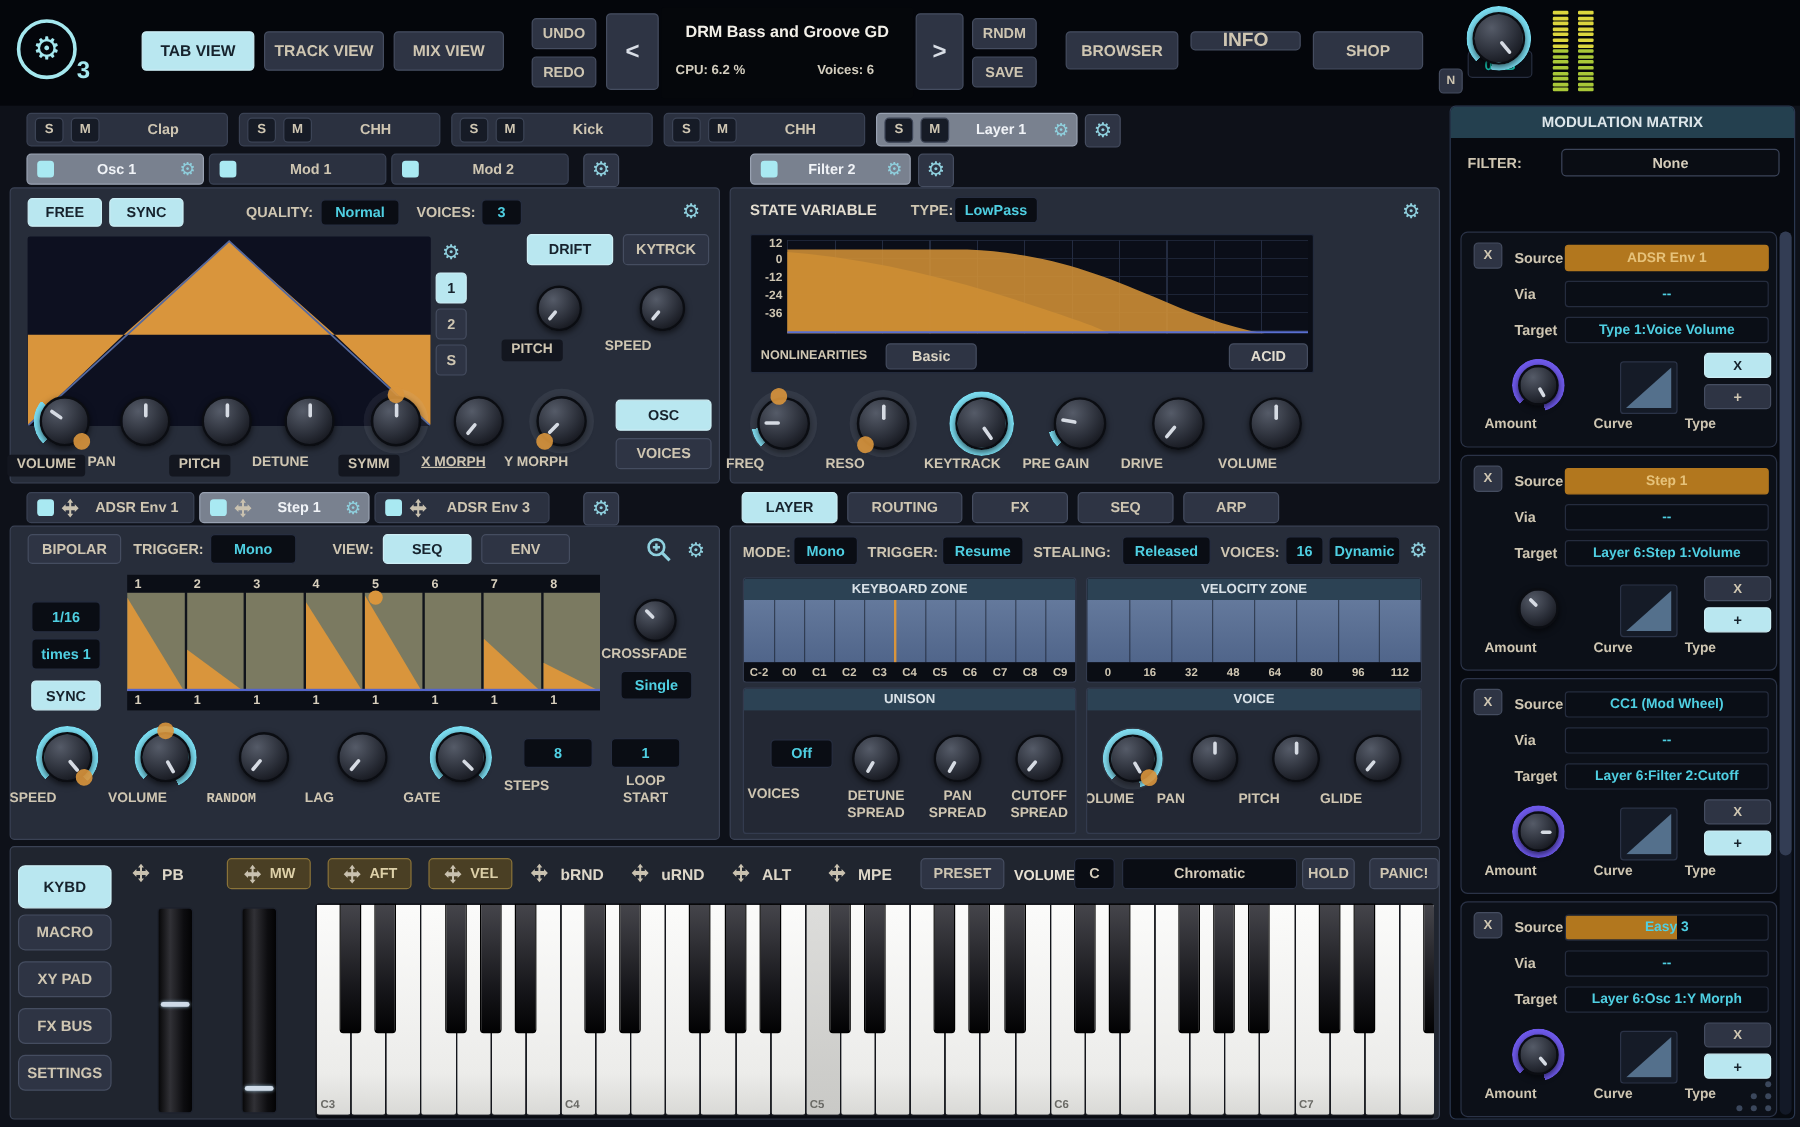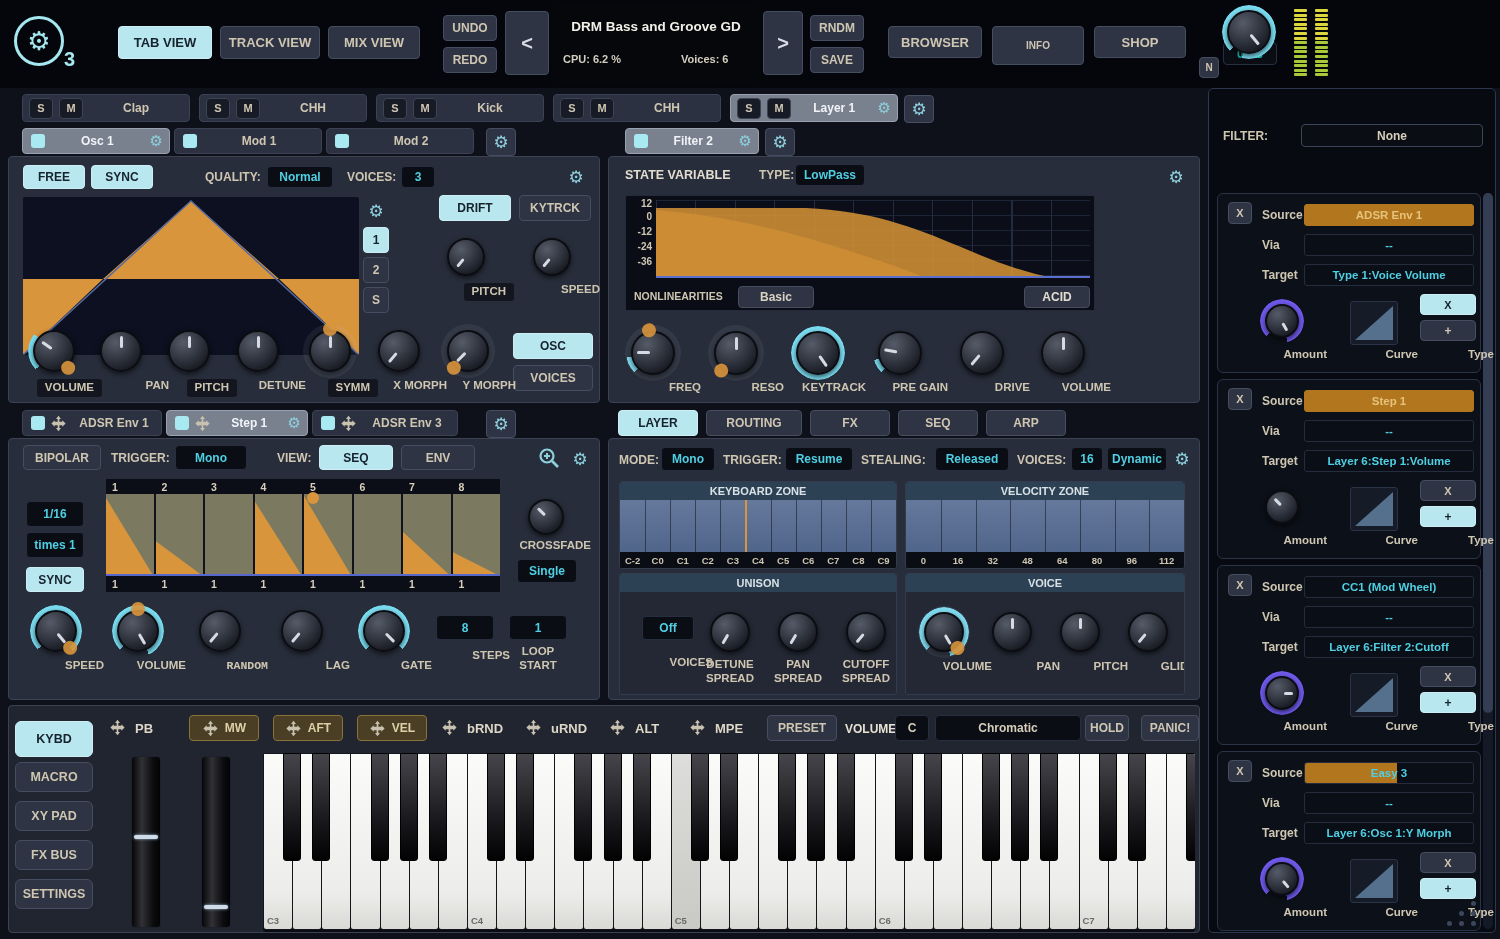"INFO" div.btn { font-size: 10px -> 16px; height: 39px -> 16px }
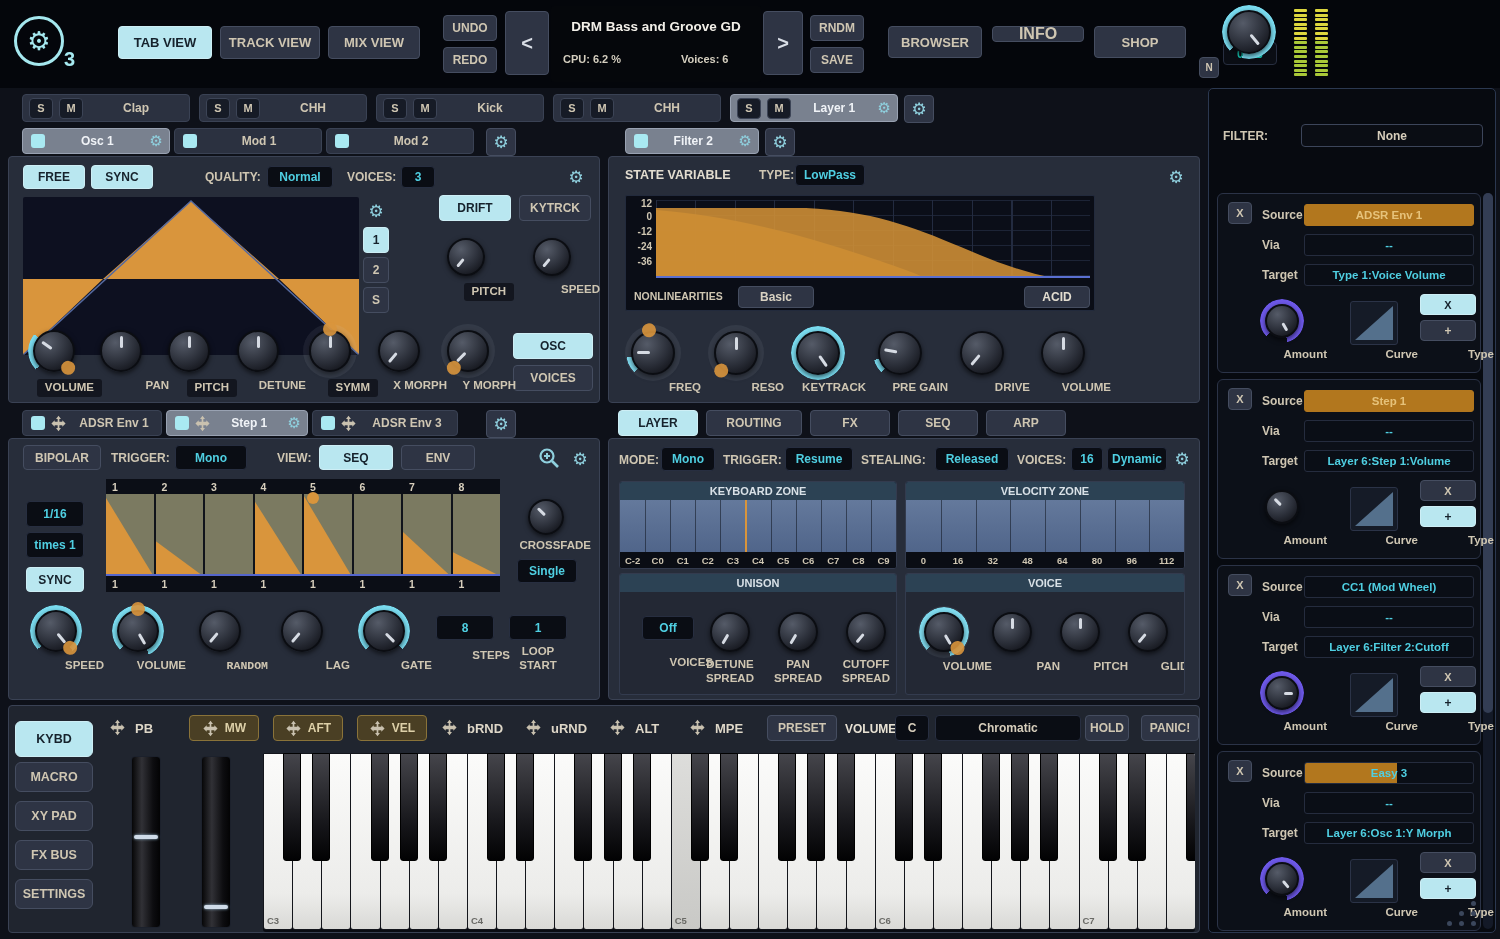"MODULATION MATRIX" div { html: none -> <div>MODULATION MATRIX</div> }
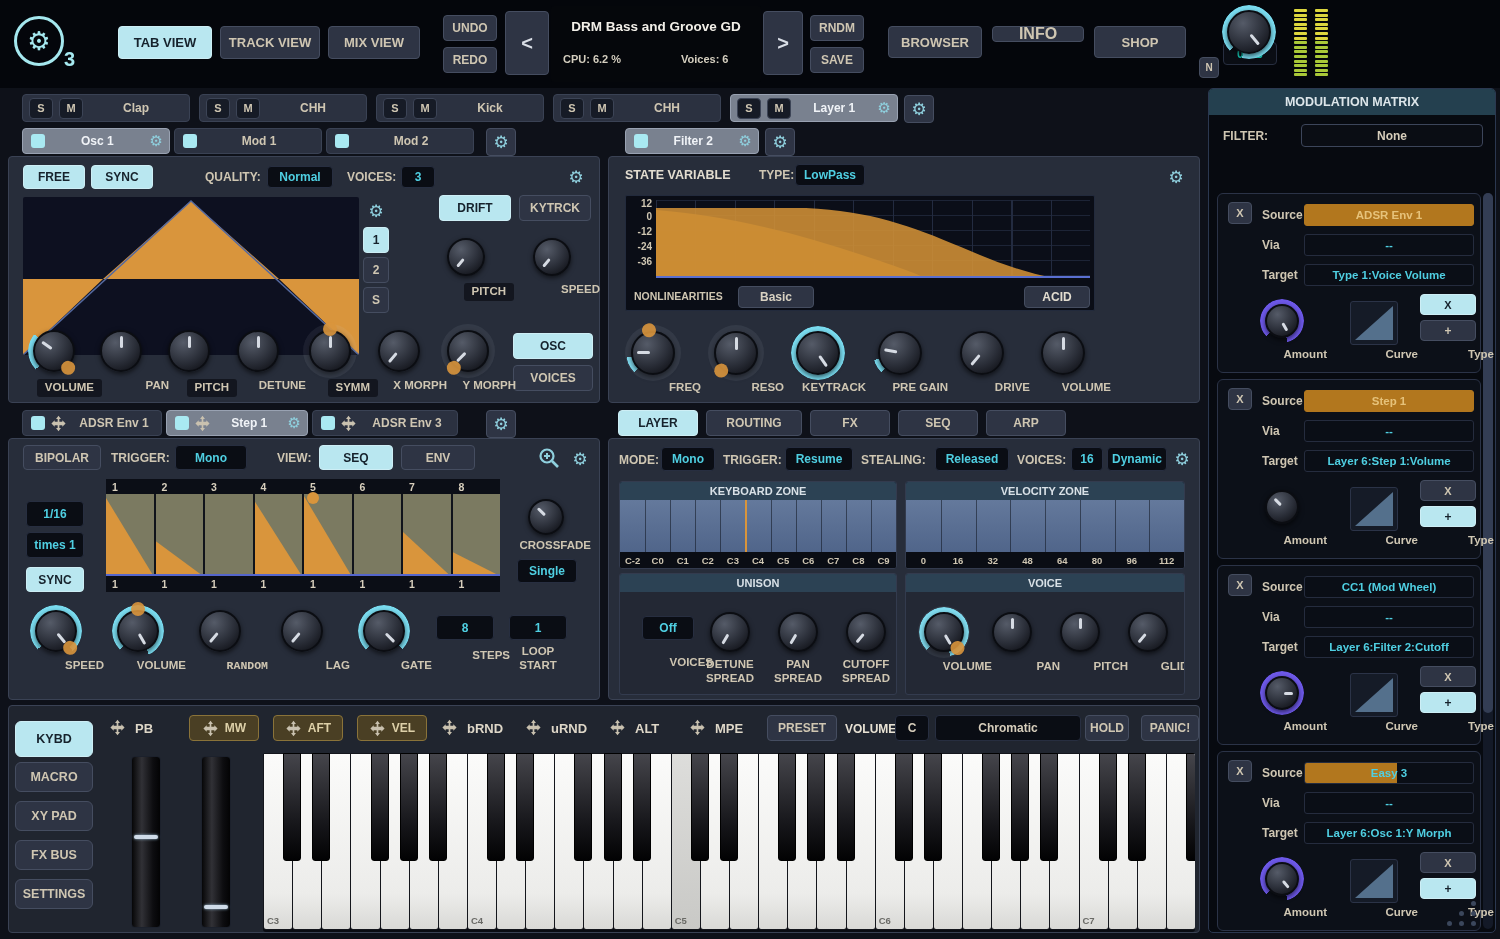"PITCH" .klabelwrap { justify-content: flex-end -> flex-start }
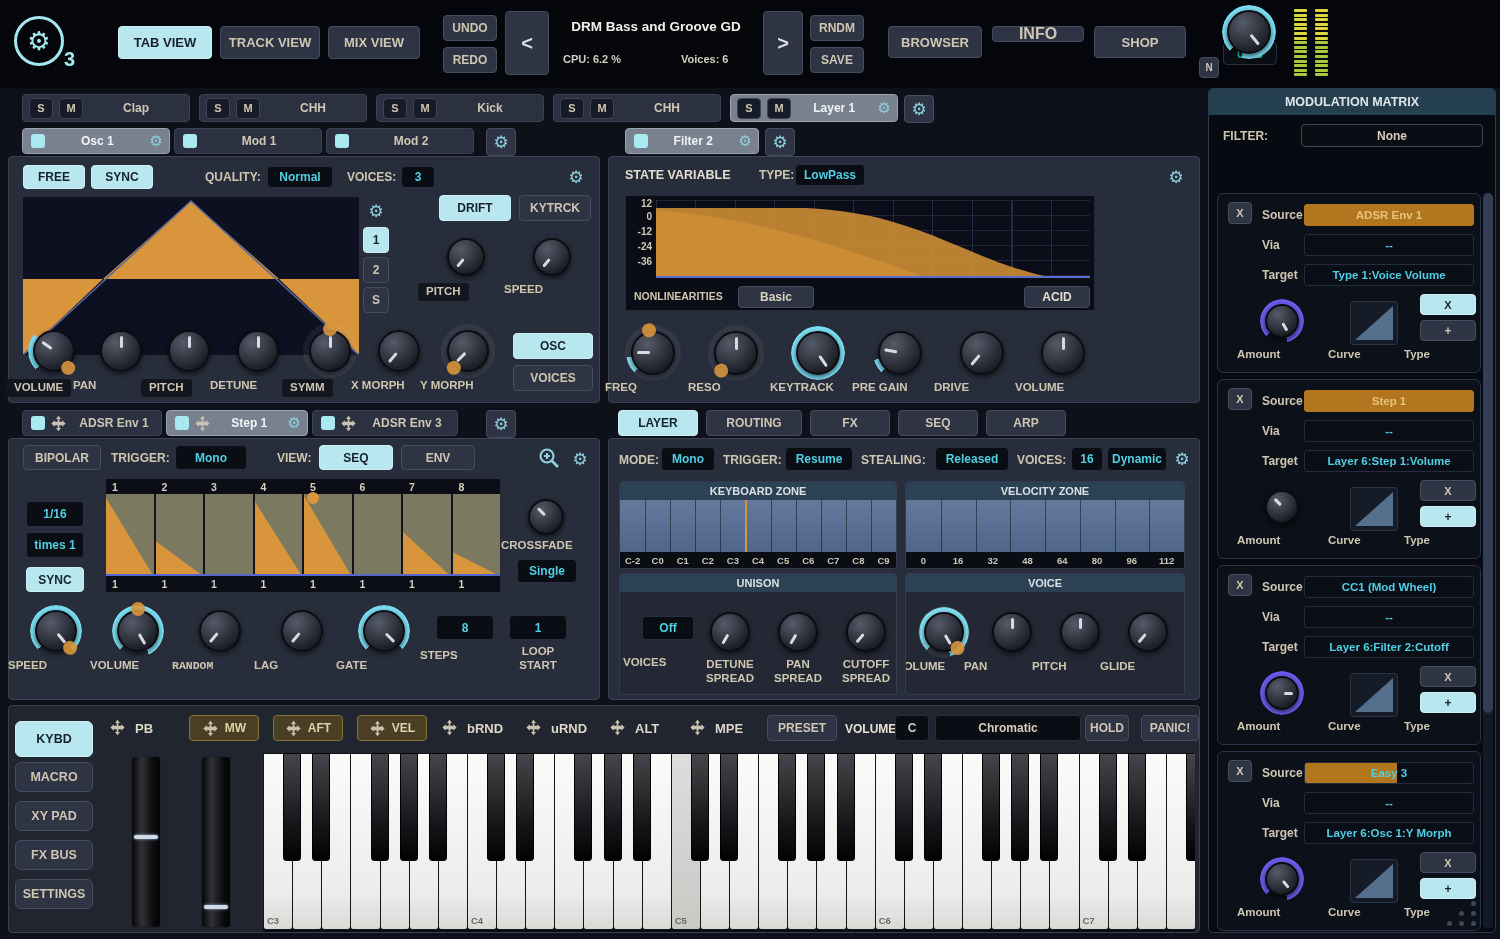"X MORPH" div.klabelwrap { text-decoration: none -> underline }
